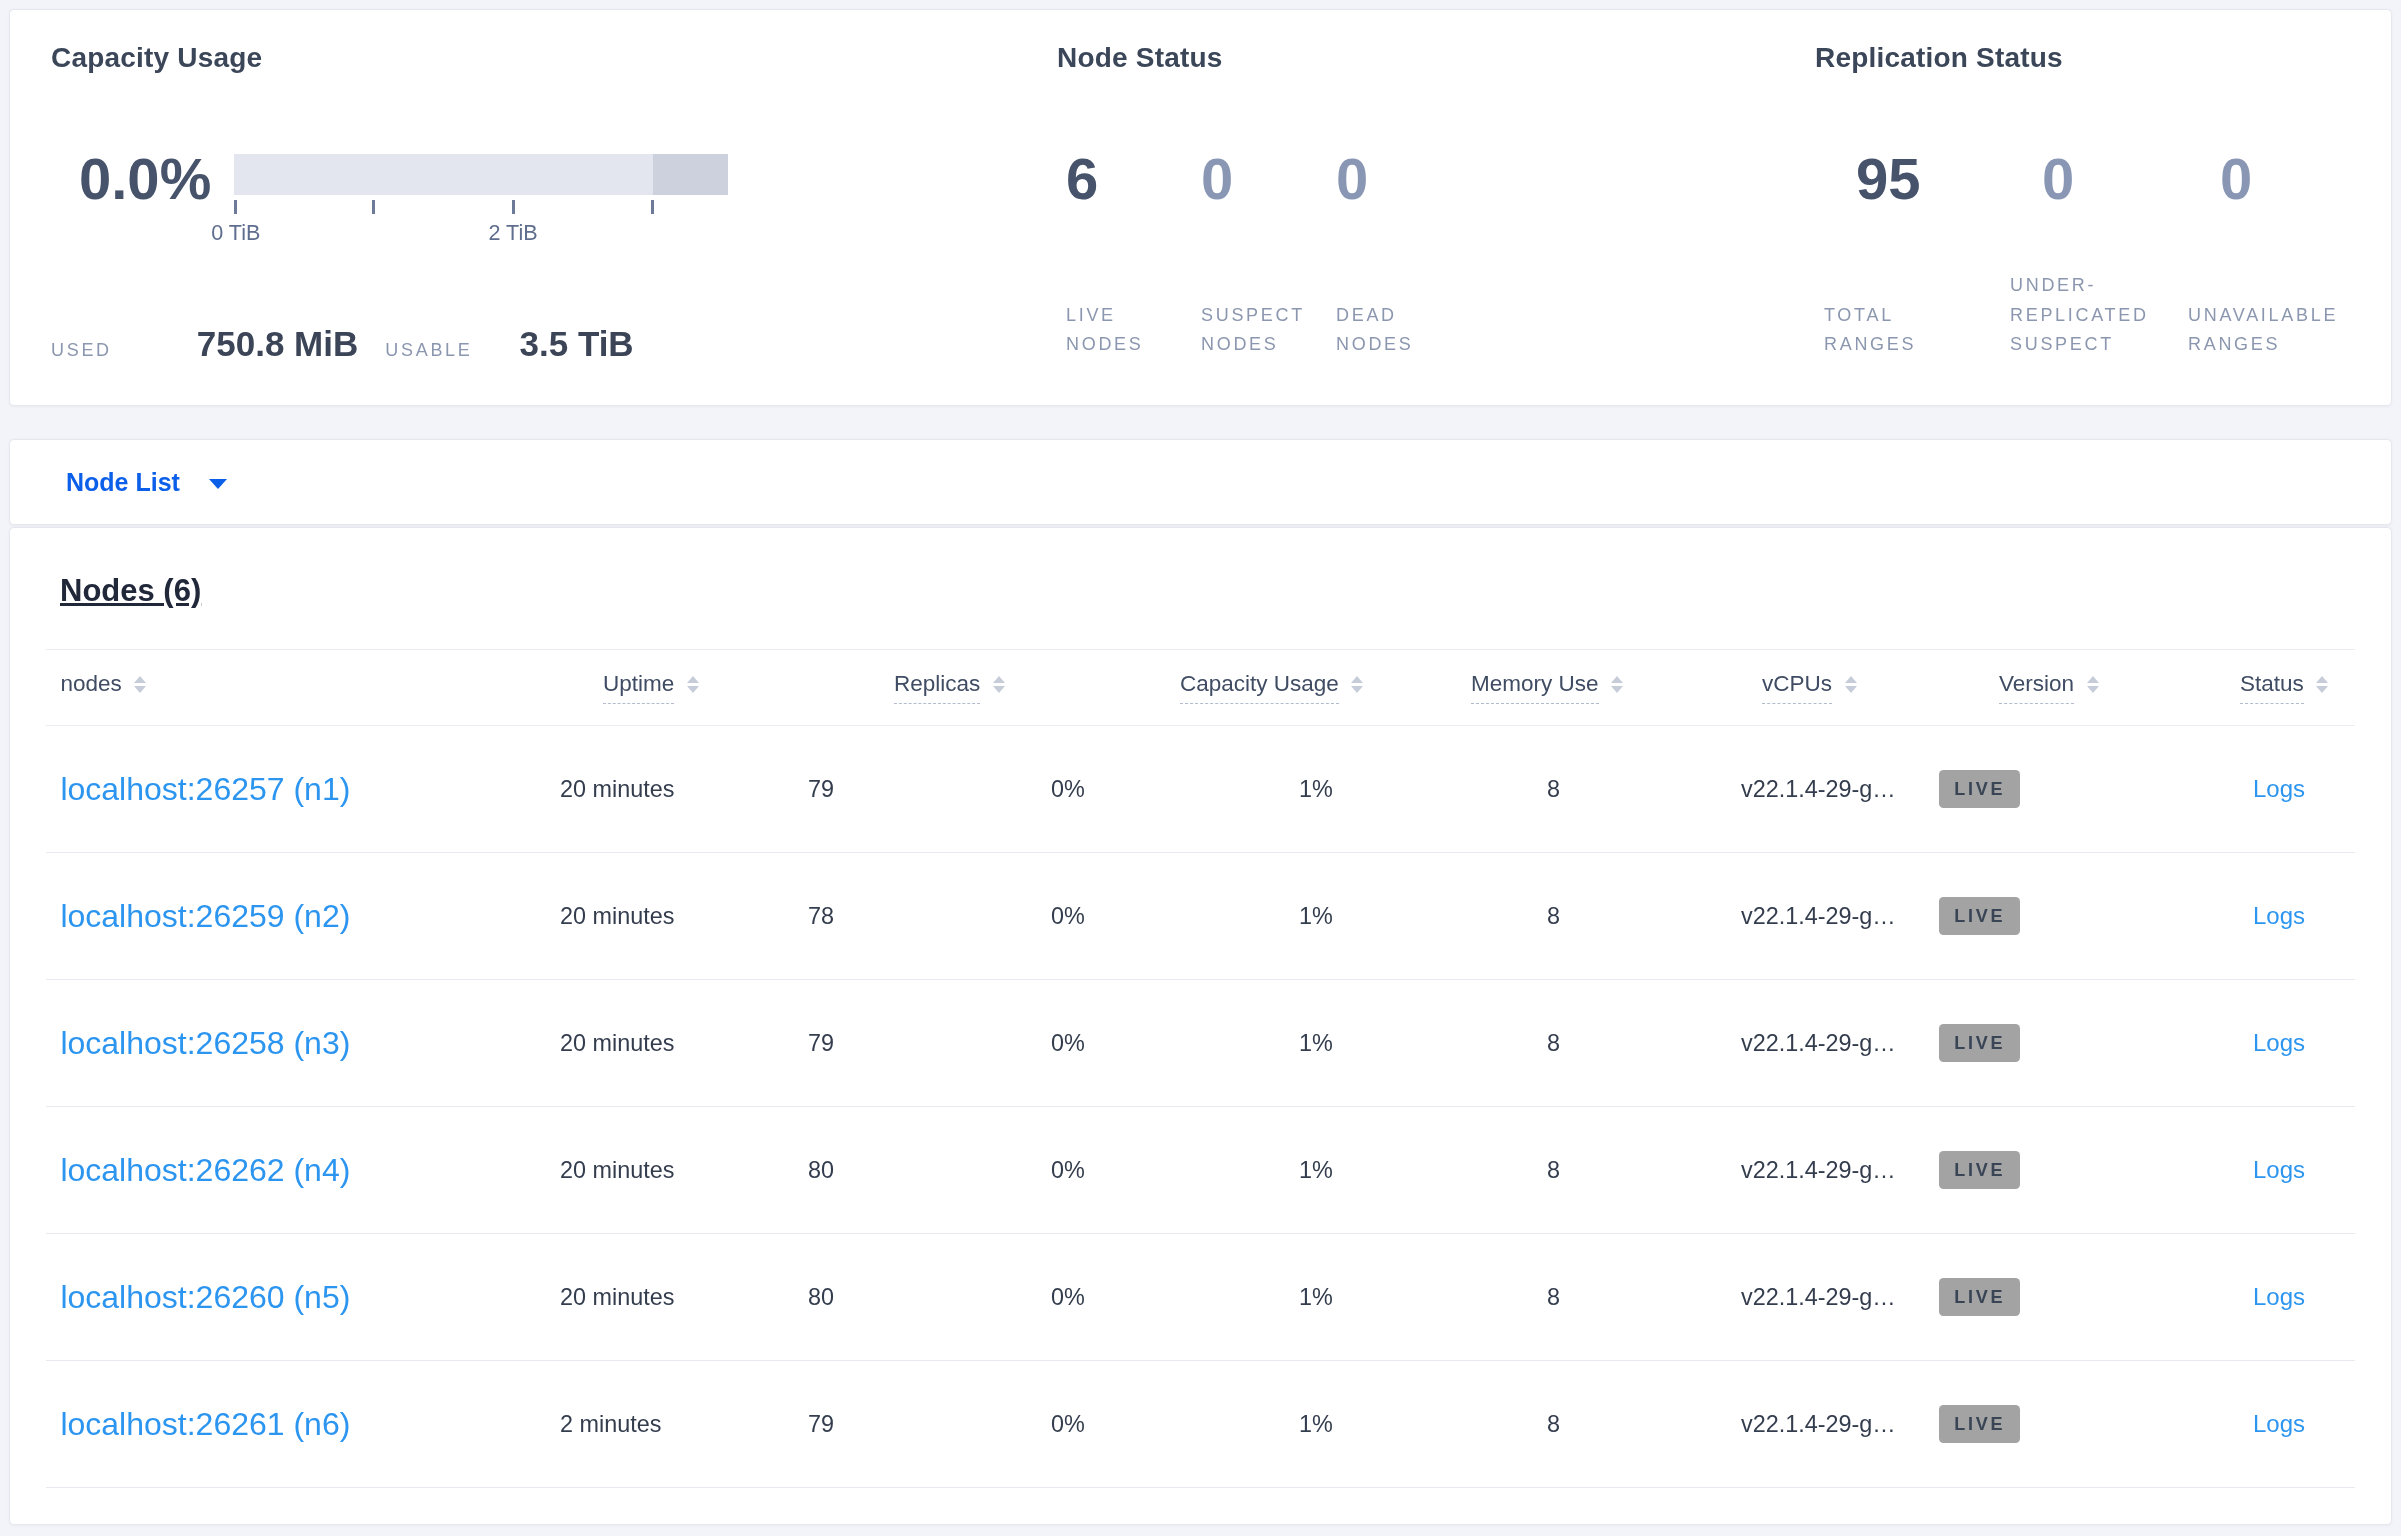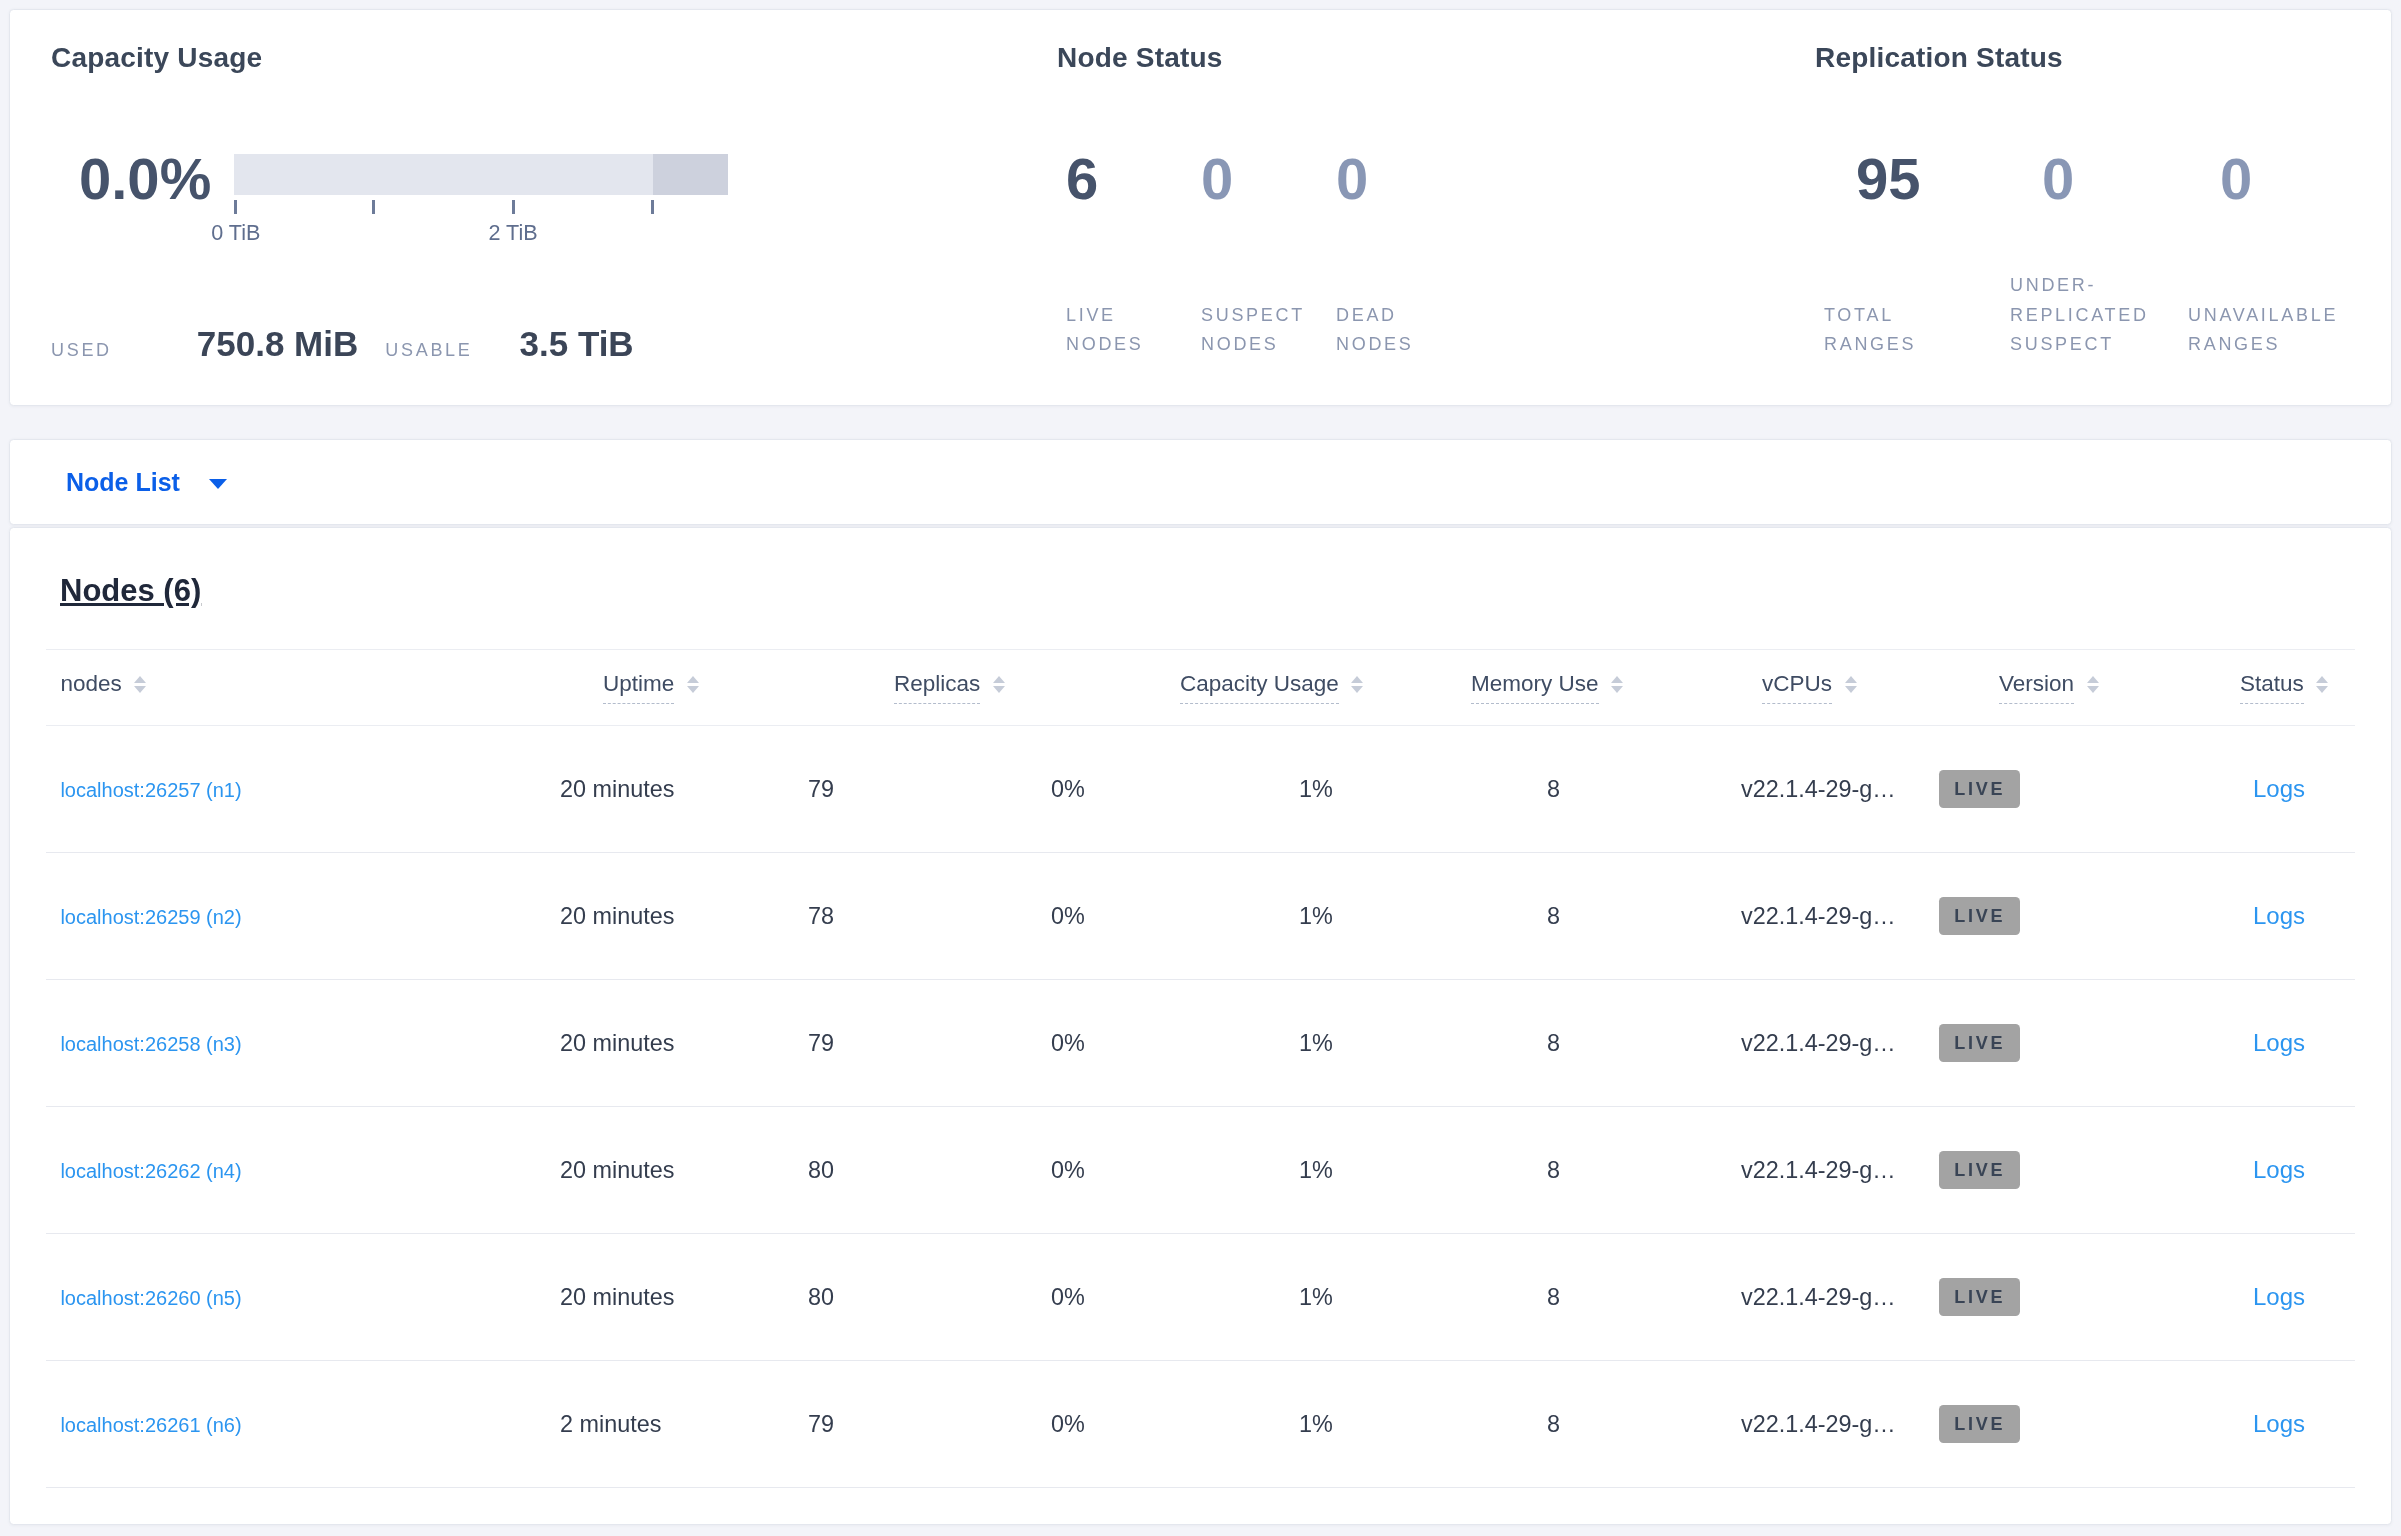"localhost:26257 (n1)" .node-link { font-size: 20px -> 32px }
